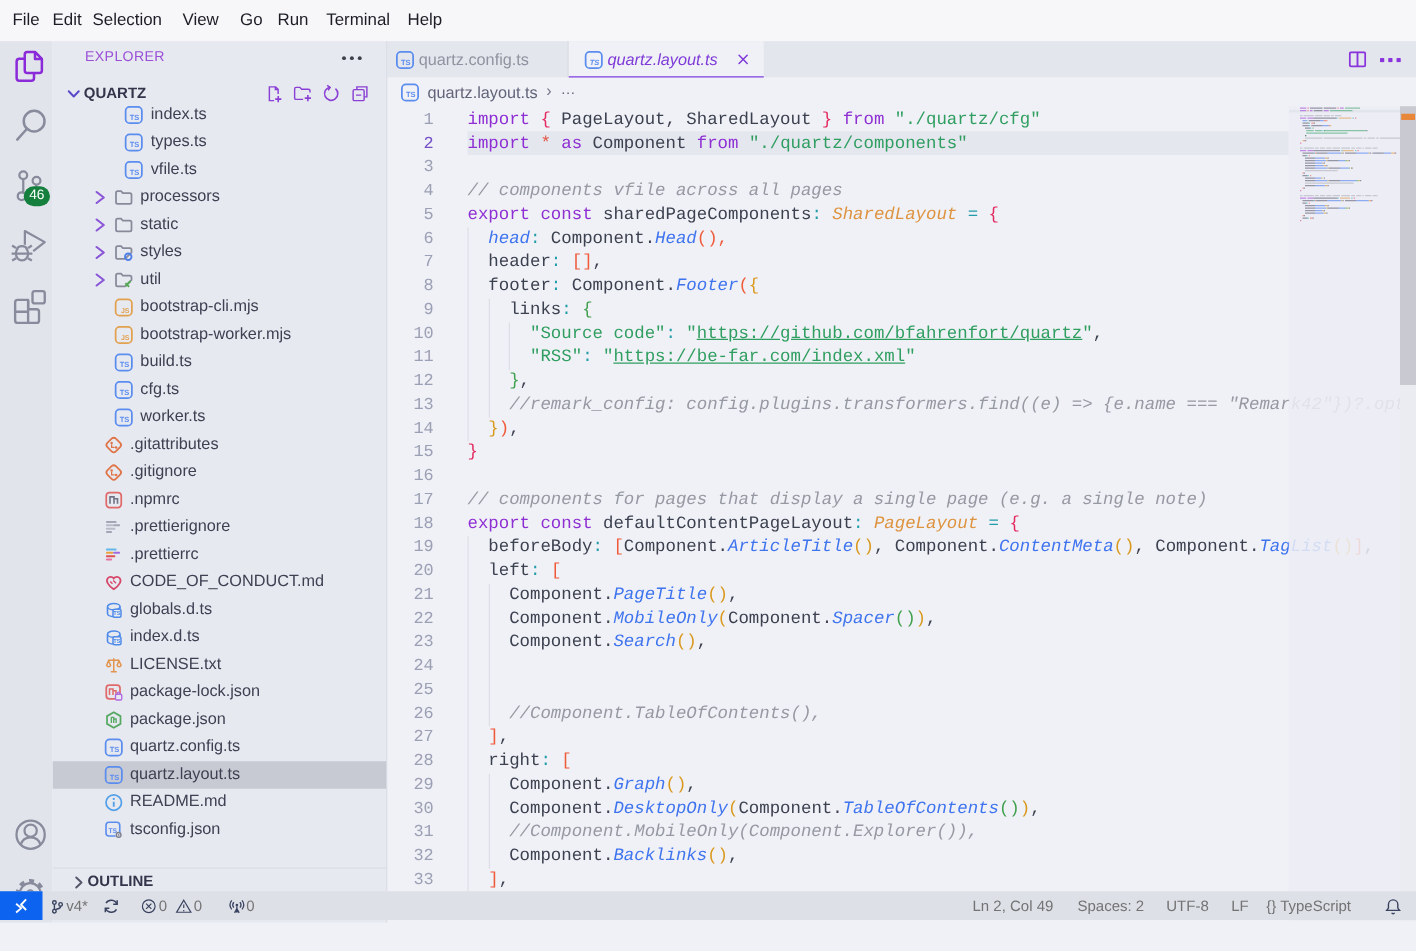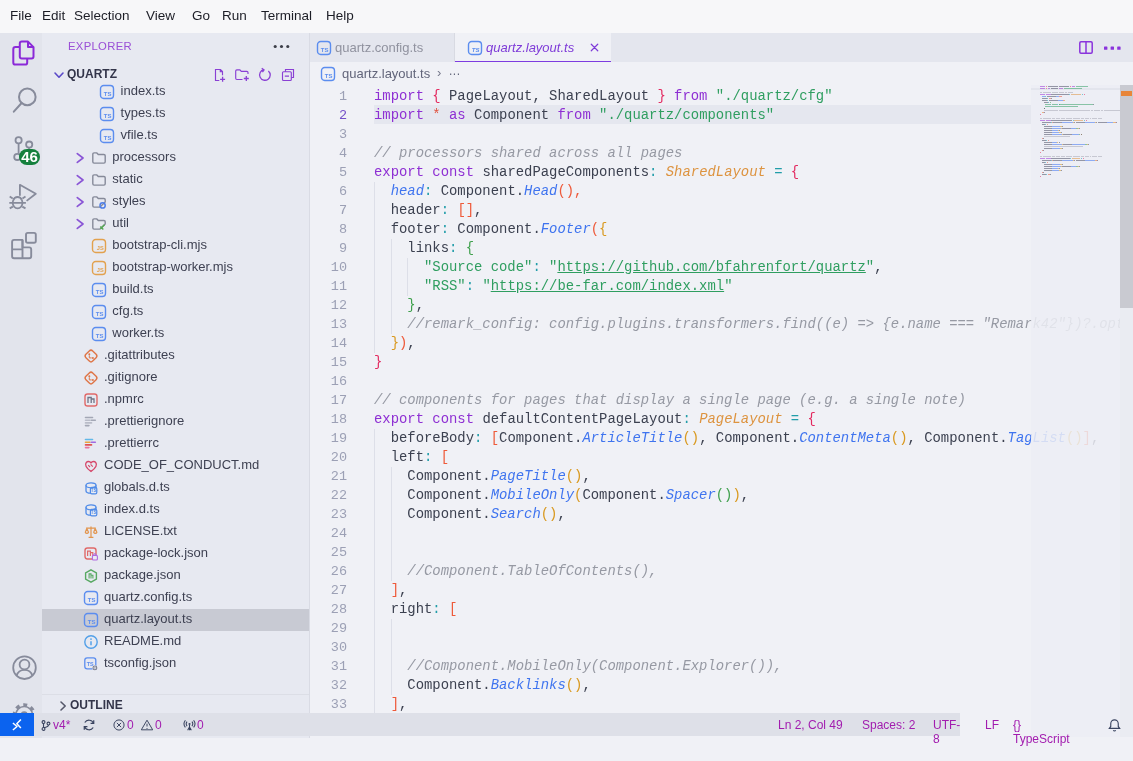"46" div { font-size: 15px -> 11px; font-weight: bold -> normal }
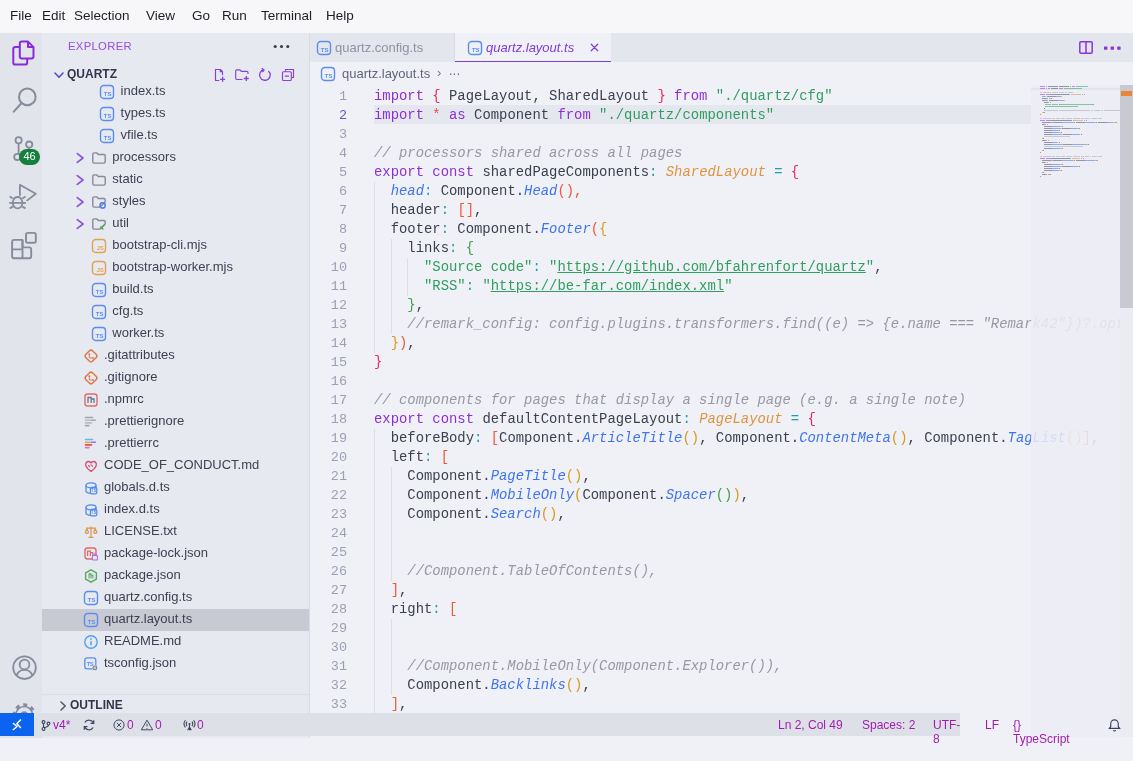"// processors shared across all" span.c { text: processors shared -> components vfile }
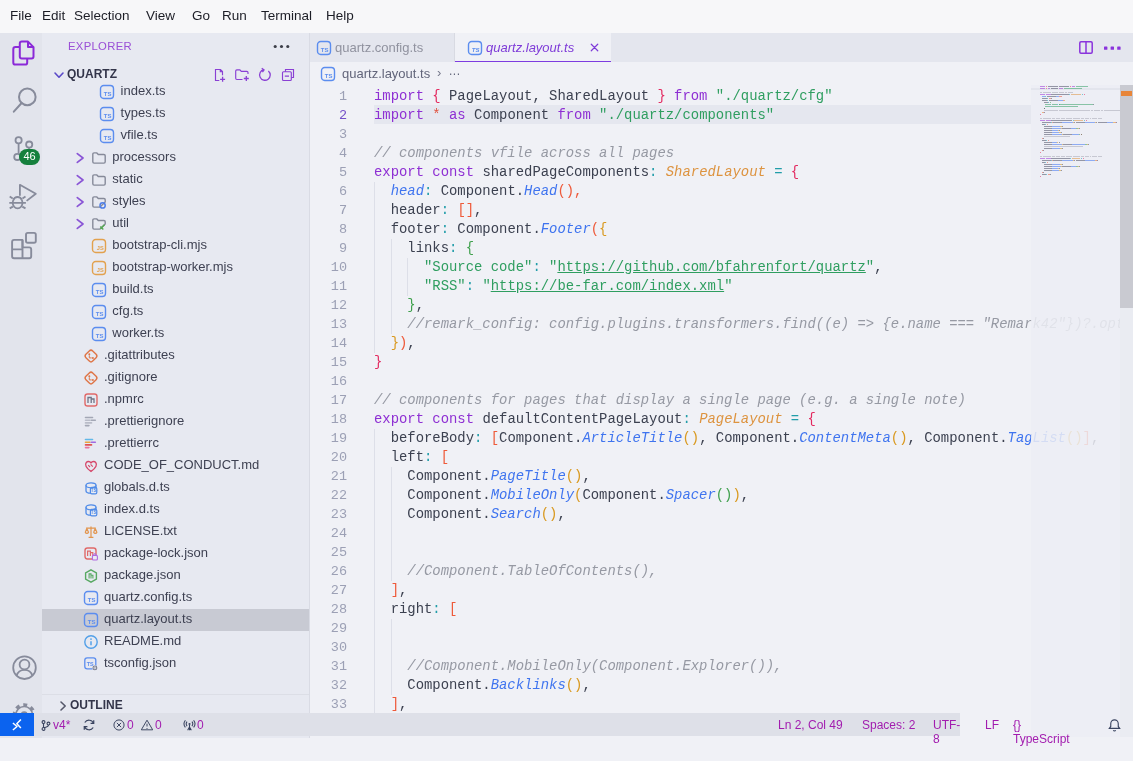"Component.Graph()," span.ct { html: none -> <span><span> Component.</span><span>Graph</span><span>()</span><span>,</span></span> }
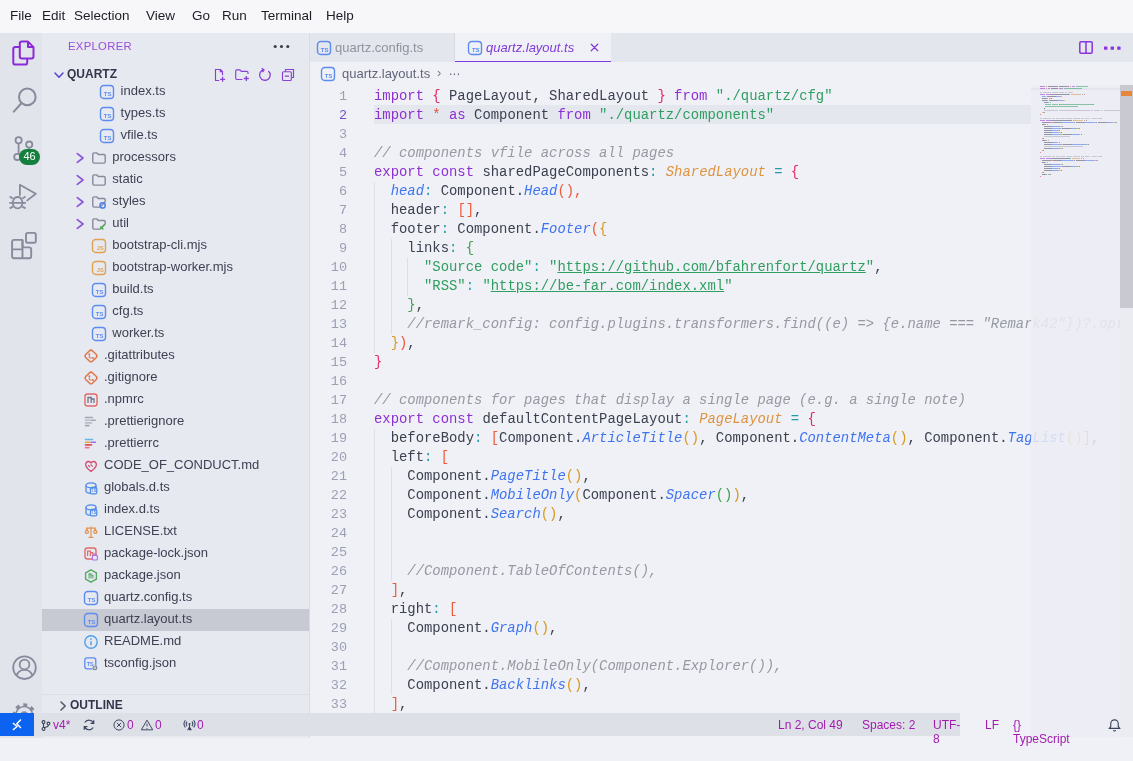"Component.DesktopOnly(Component.TableOfC" span.ct { html: none -> <span><span> Component.</span><span>DesktopOnly</span><span>(</span><span>Component.</span><span>TableOfContents</span><span>()</span><span>)</span><span>,</span></span> }
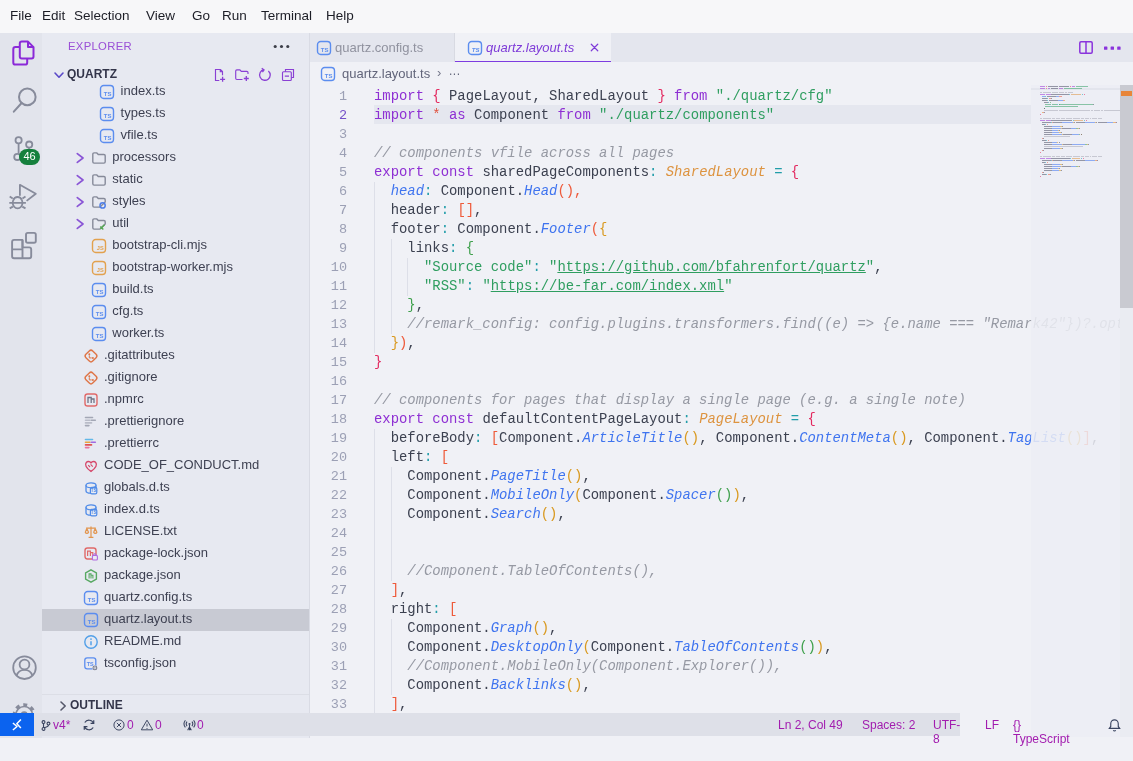"v4*" #statusbar { color: #a21caf -> #737373; width: 960px -> 1133px }
